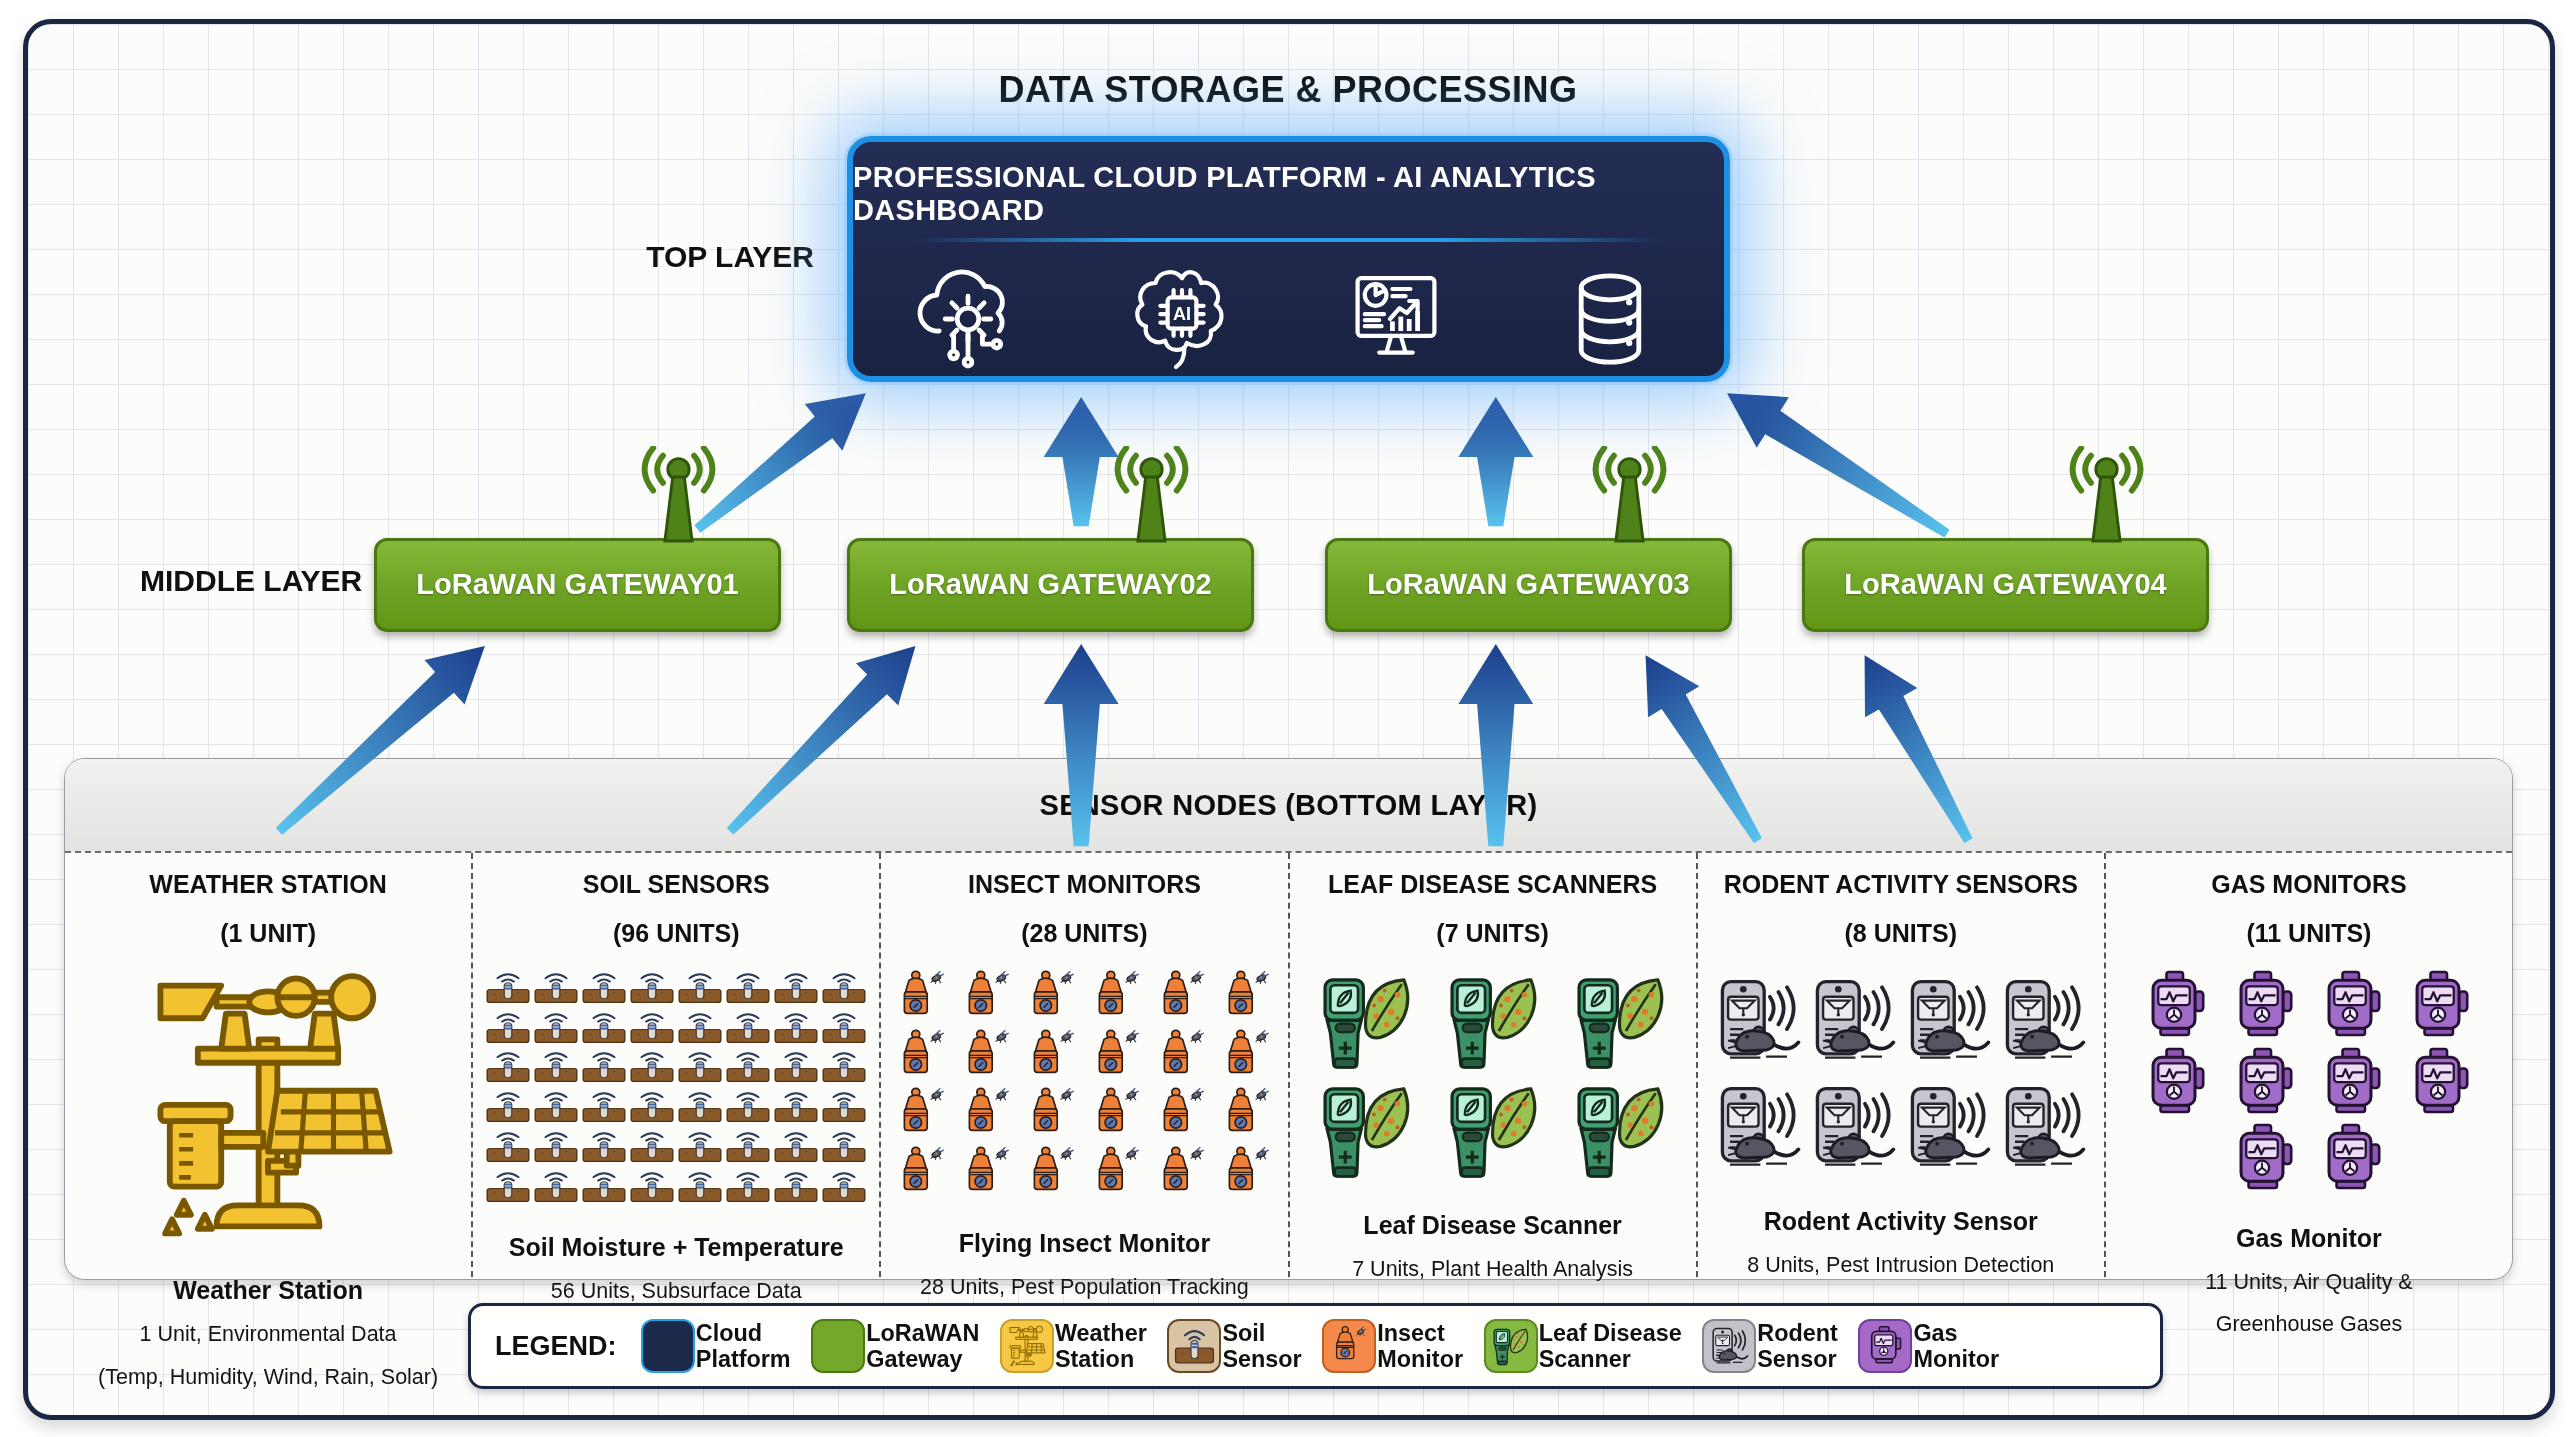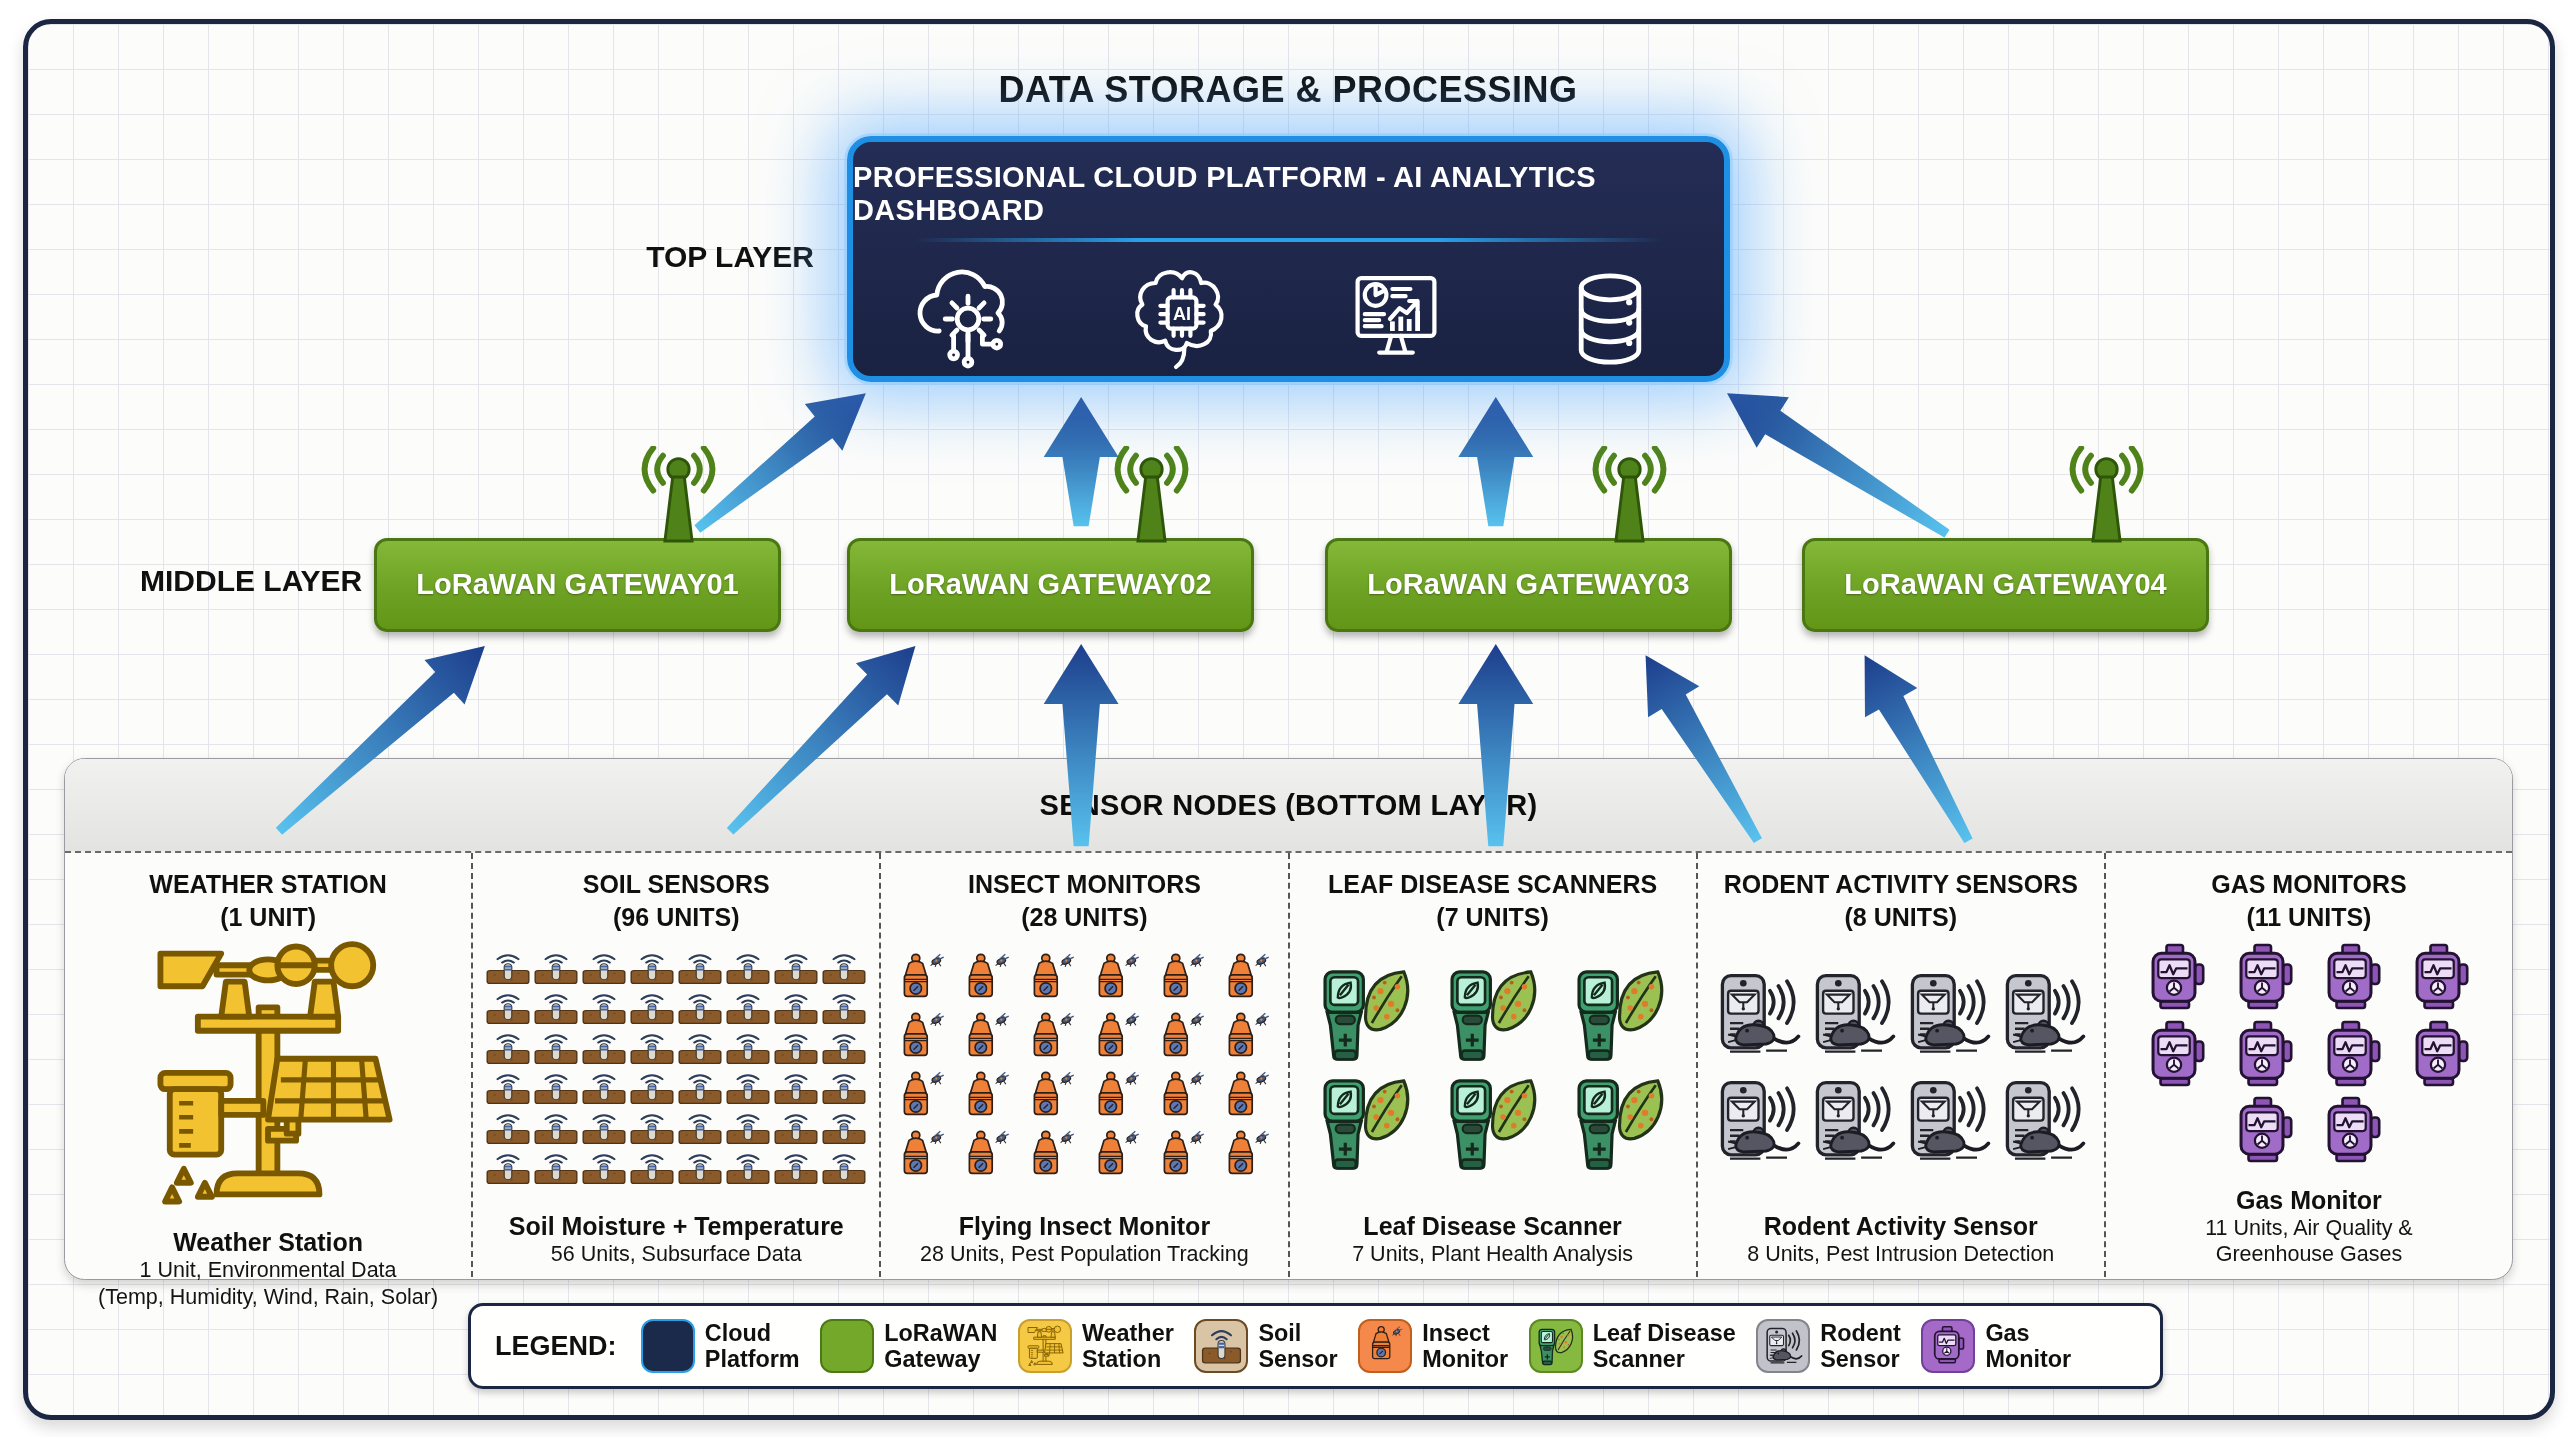"WEATHER STATION" .sensor-col { gap: none -> 16px }
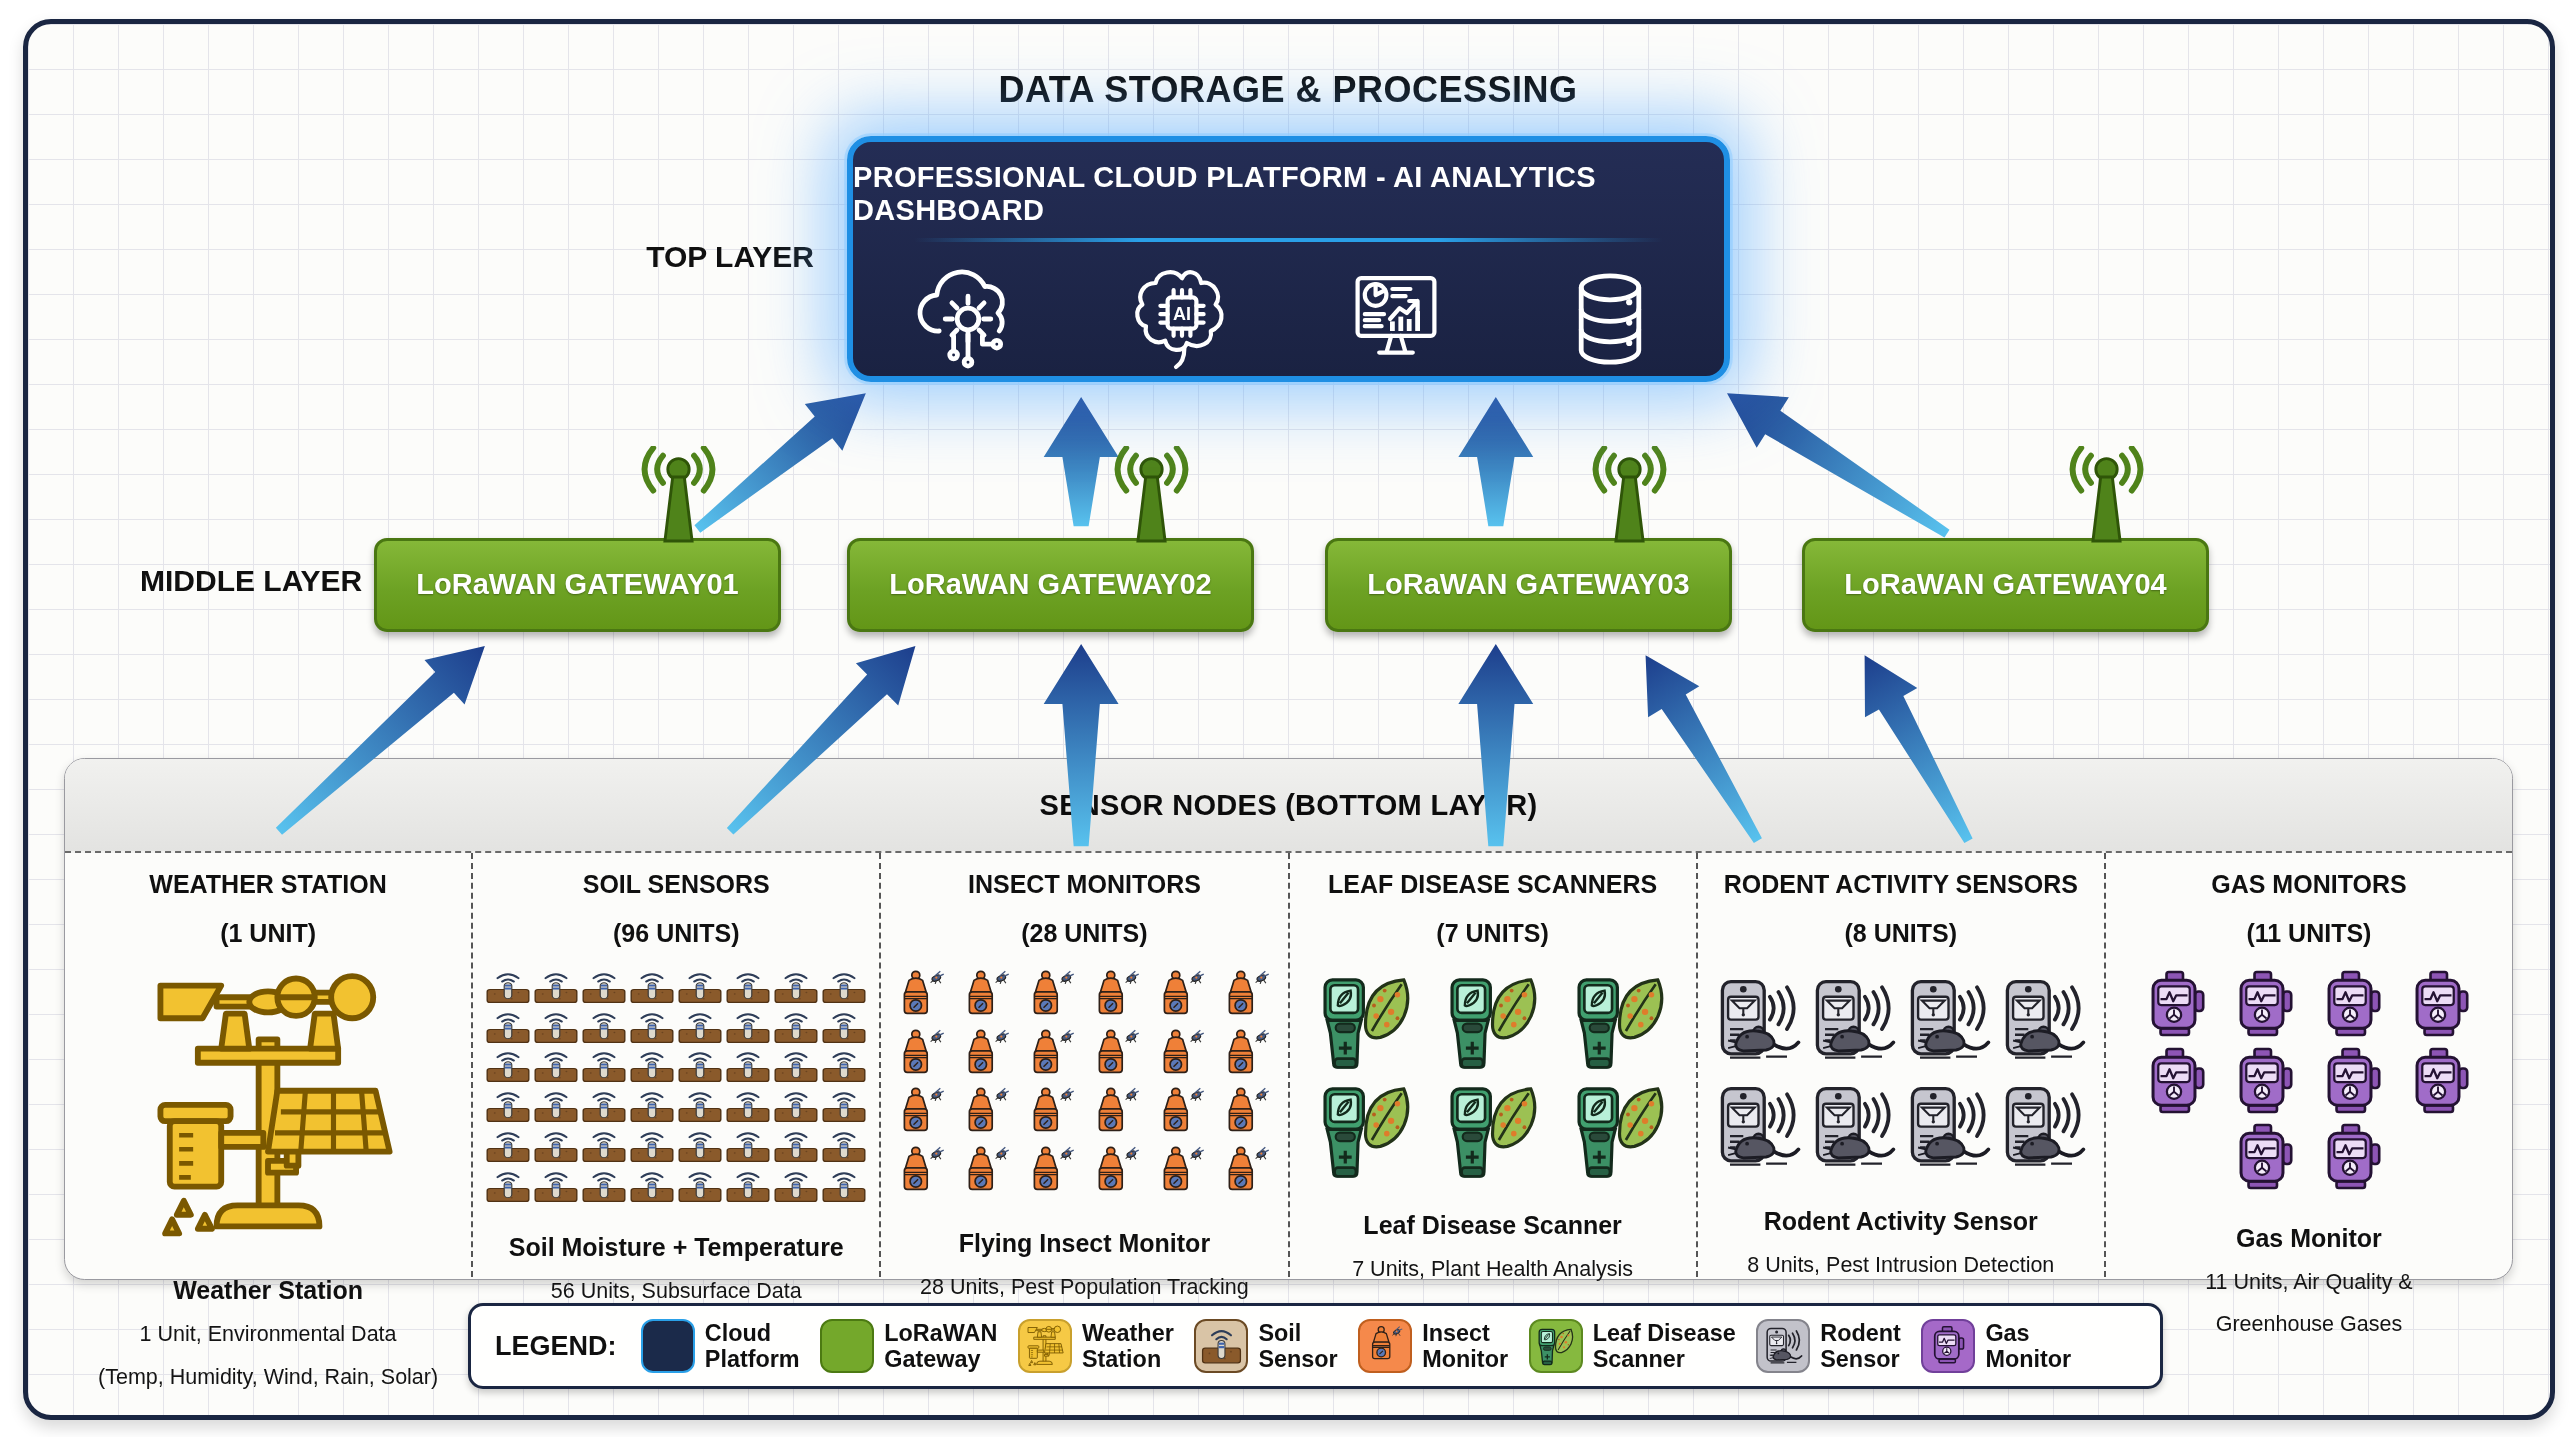"Cloud" .legend-item { gap: 10px -> 1px }
